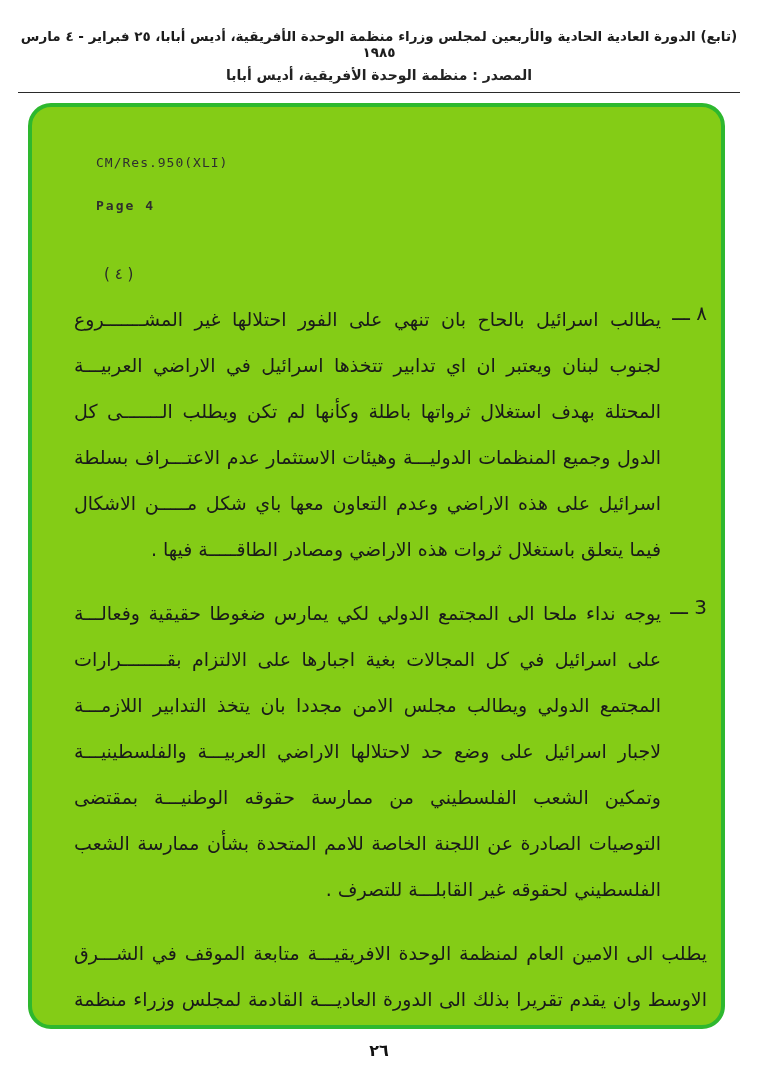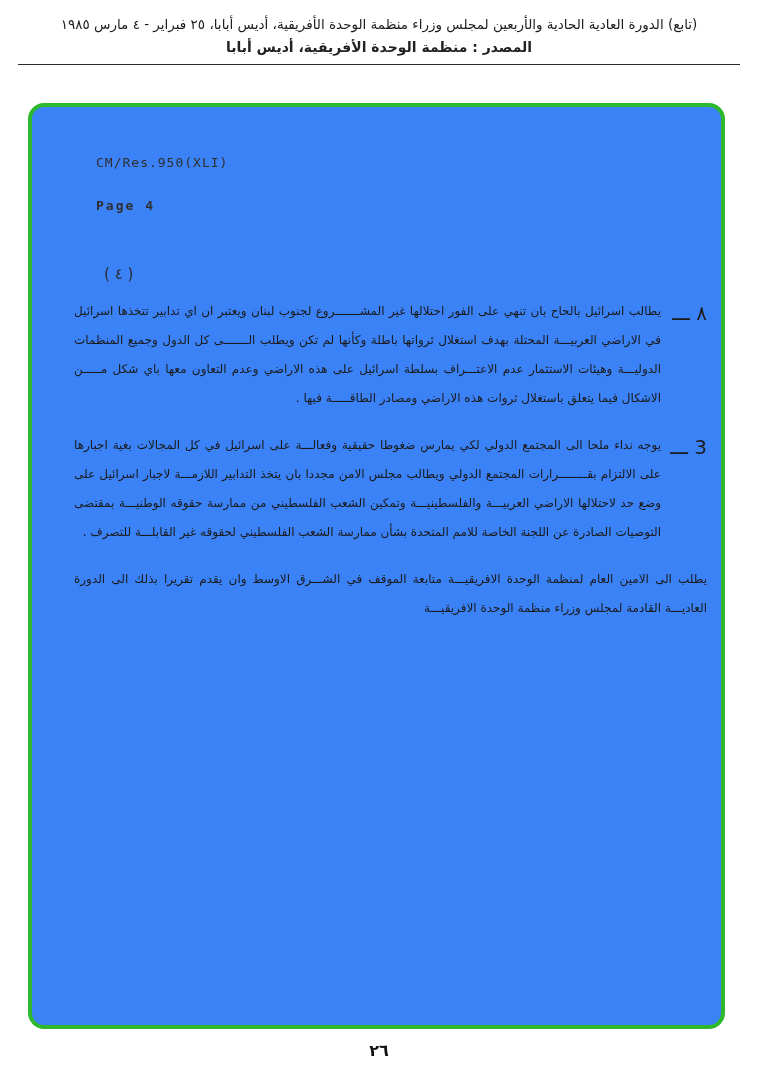"(تابع) الدورة العادية الحادية والأربعين" .top-header { font-weight: normal -> bold; padding: 16px 16px 0 16px -> 28px 16px 0 16px }
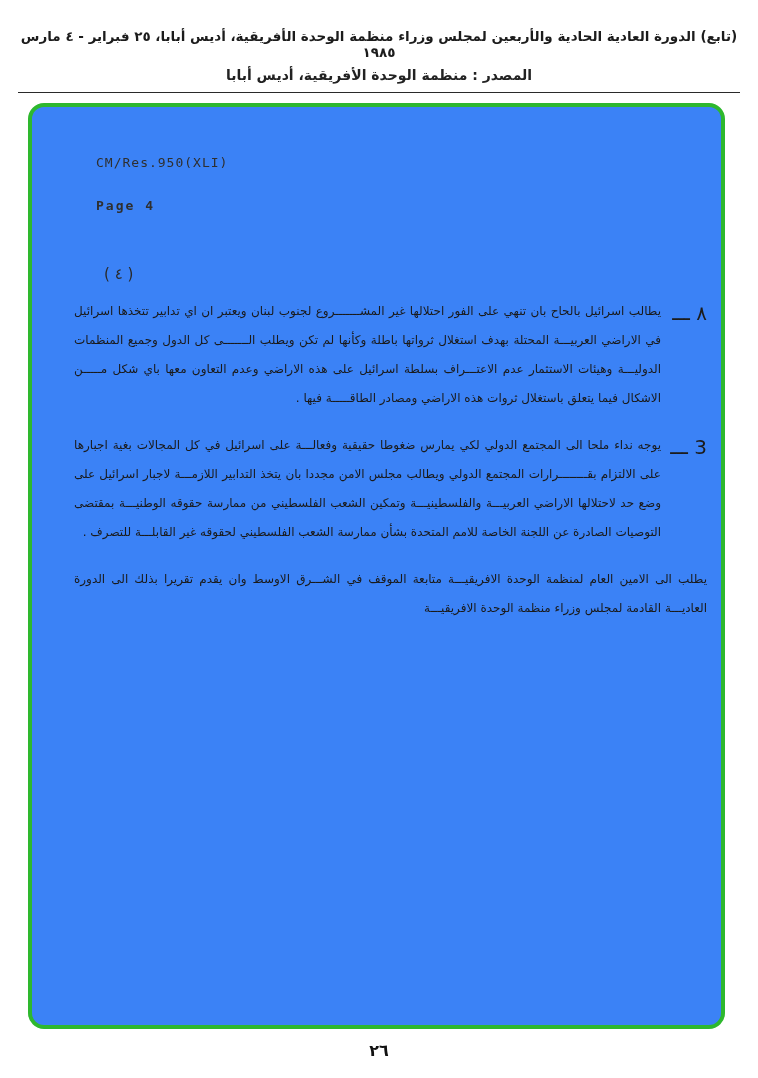"CM/Res.950(XLI)" .scan-frame { background: #3b82f6 -> #84cc16; border-radius: 16px -> 23px }
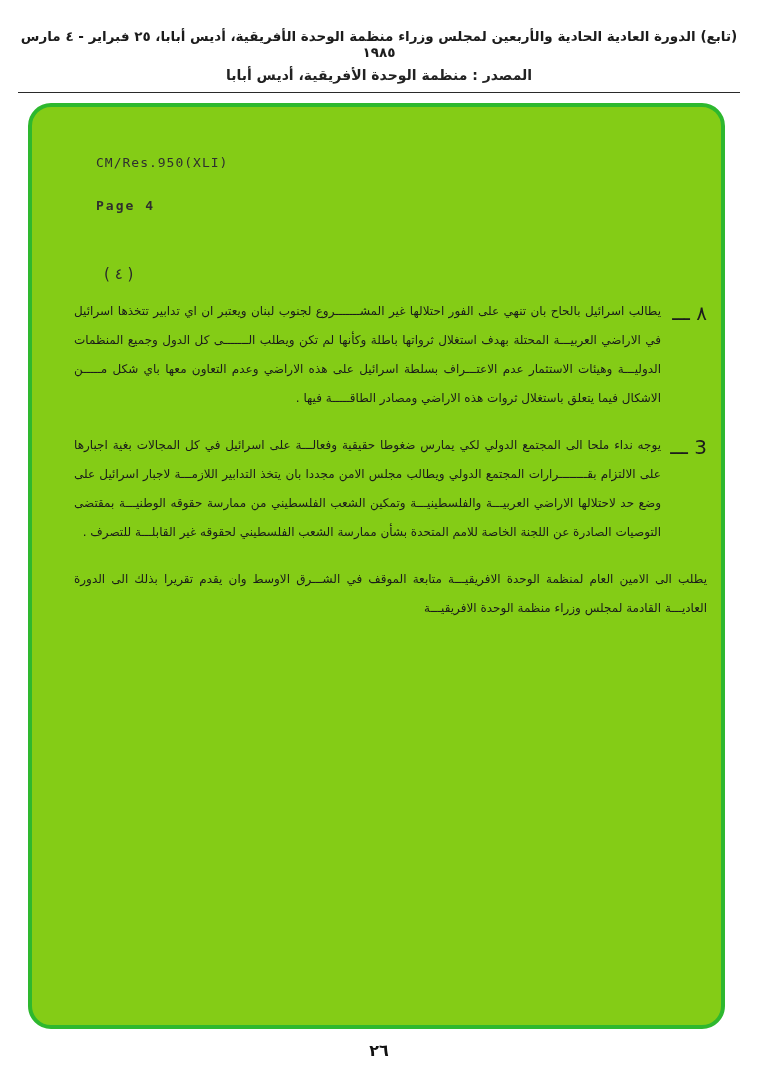"يطالب اسرائيل بالحاح بان تنهي" .para-text { font-size: 12px -> 19px }
